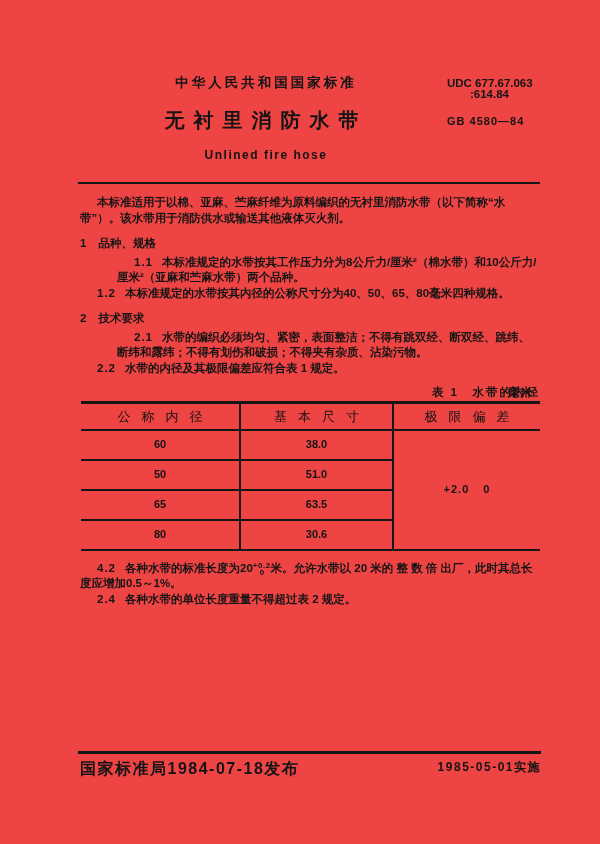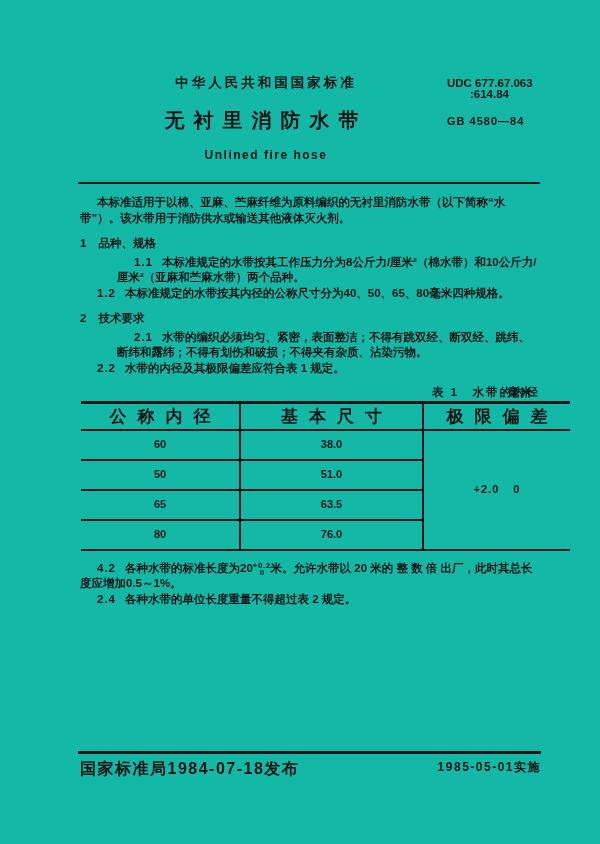"中华人民共和国国家标准" .page { background: #14b8a6 -> #ef4444 }
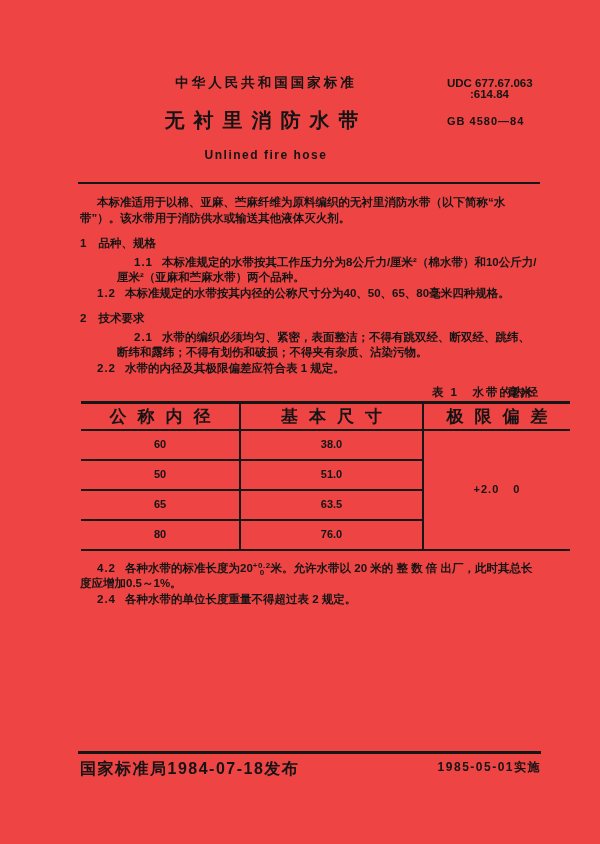"公称内径" th { font-size: 17px -> 13px; font-weight: 700 -> 400 }
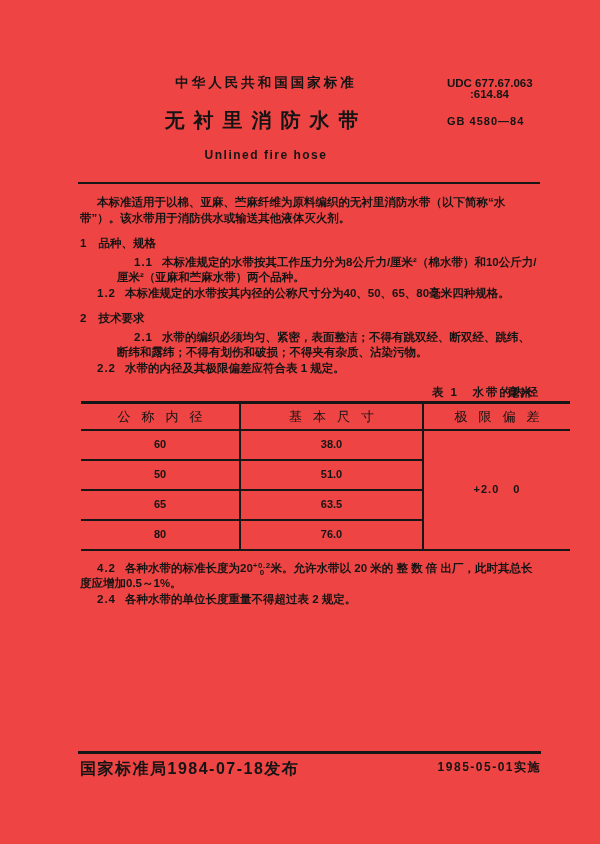"基本尺寸" .w2 { width: 183px -> 153px }
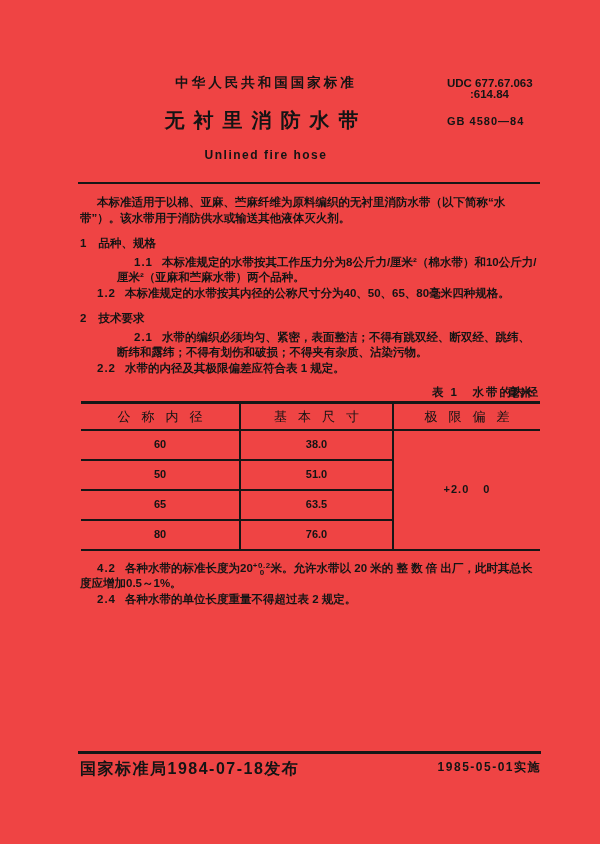"76.0" td.data { text: 76.0 -> 30.6 }
